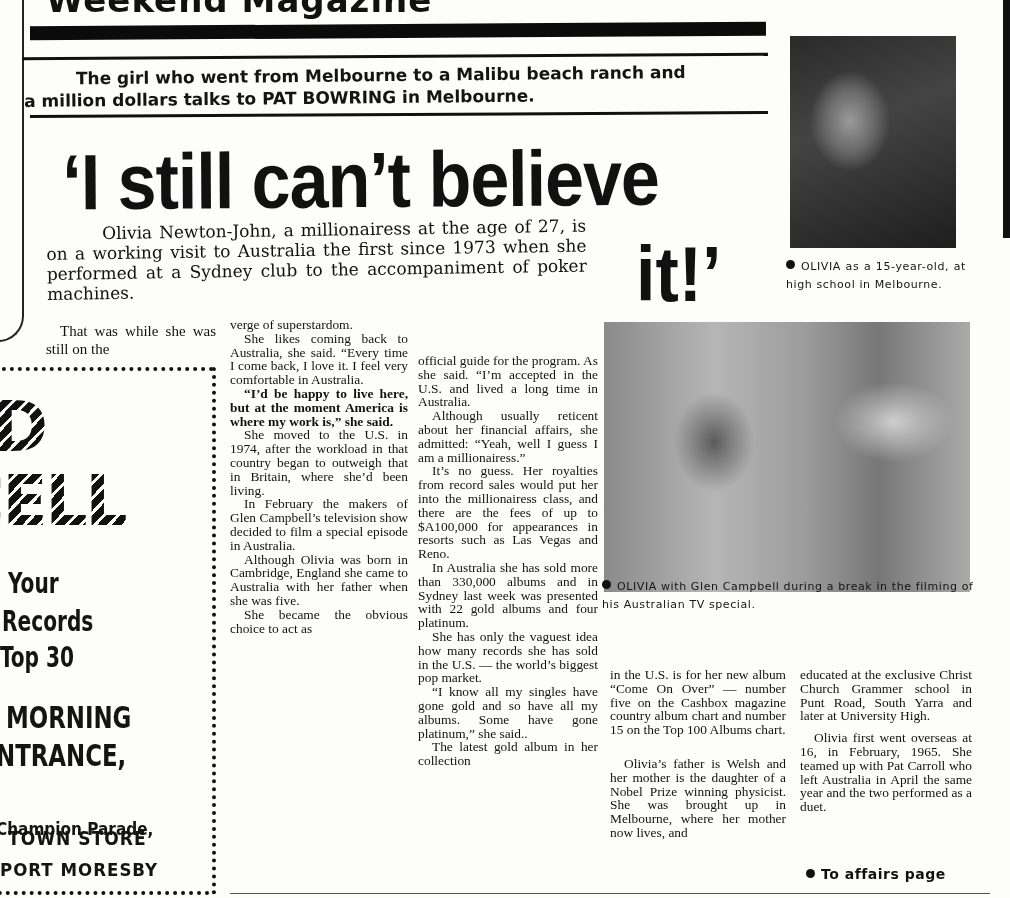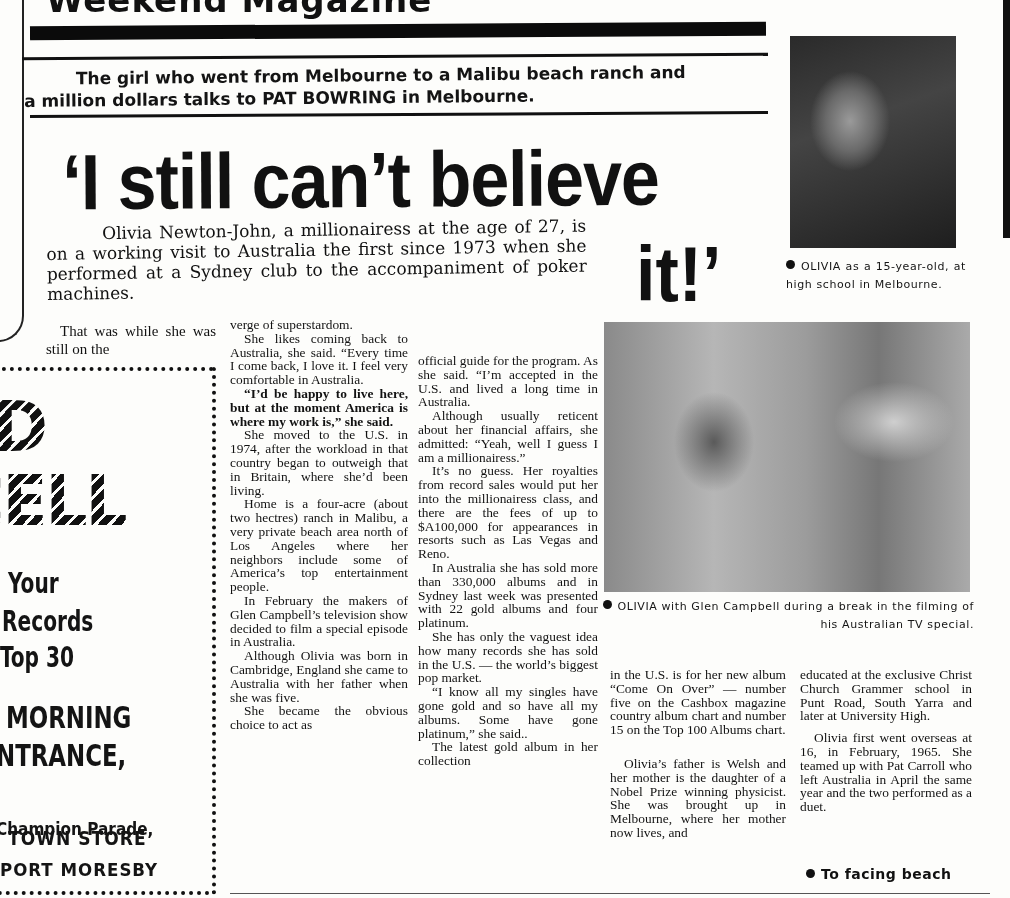"Home is a four-acre (about" p { html: <p>Home is a four-acre (about two hectres) ranch in Malibu, a very private beach area north of Los Angeles where her neighbors include some of America’s top entertainment people.</p> -> none }
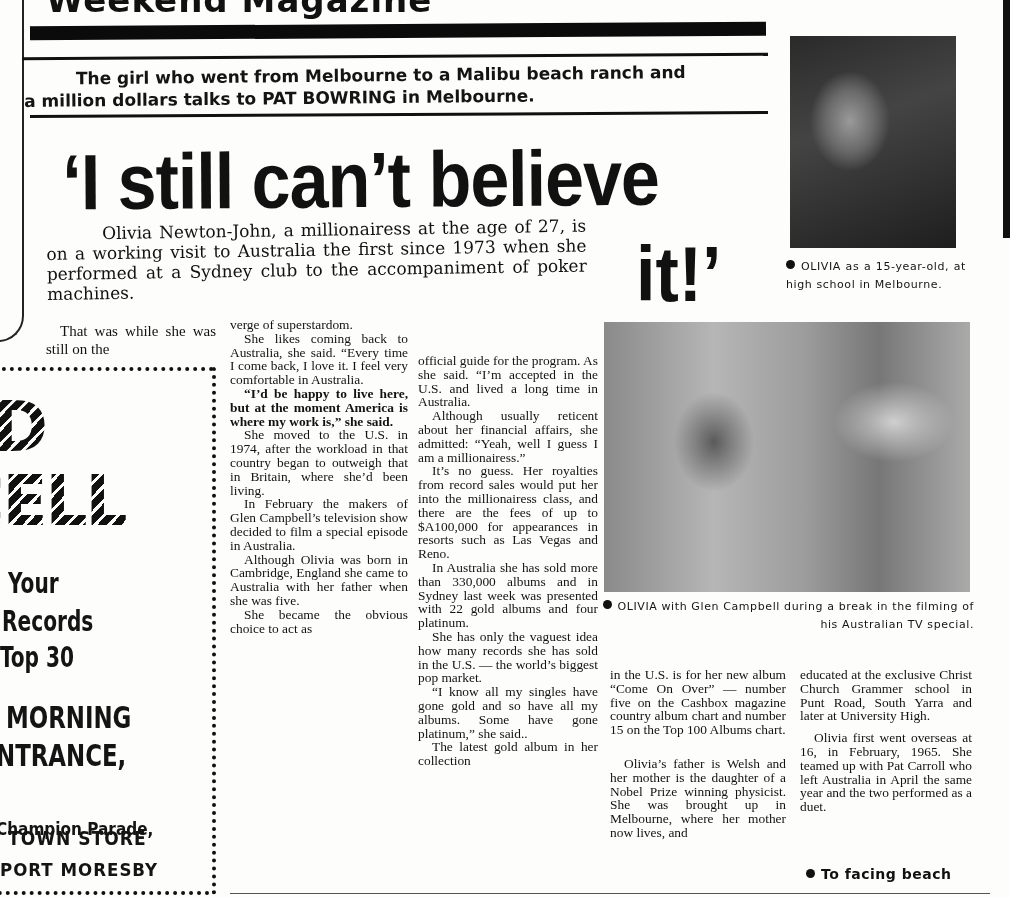"OLIVIA with Glen Campbell during" .caption2 { text-align: right -> left; top: 598px -> 578px }
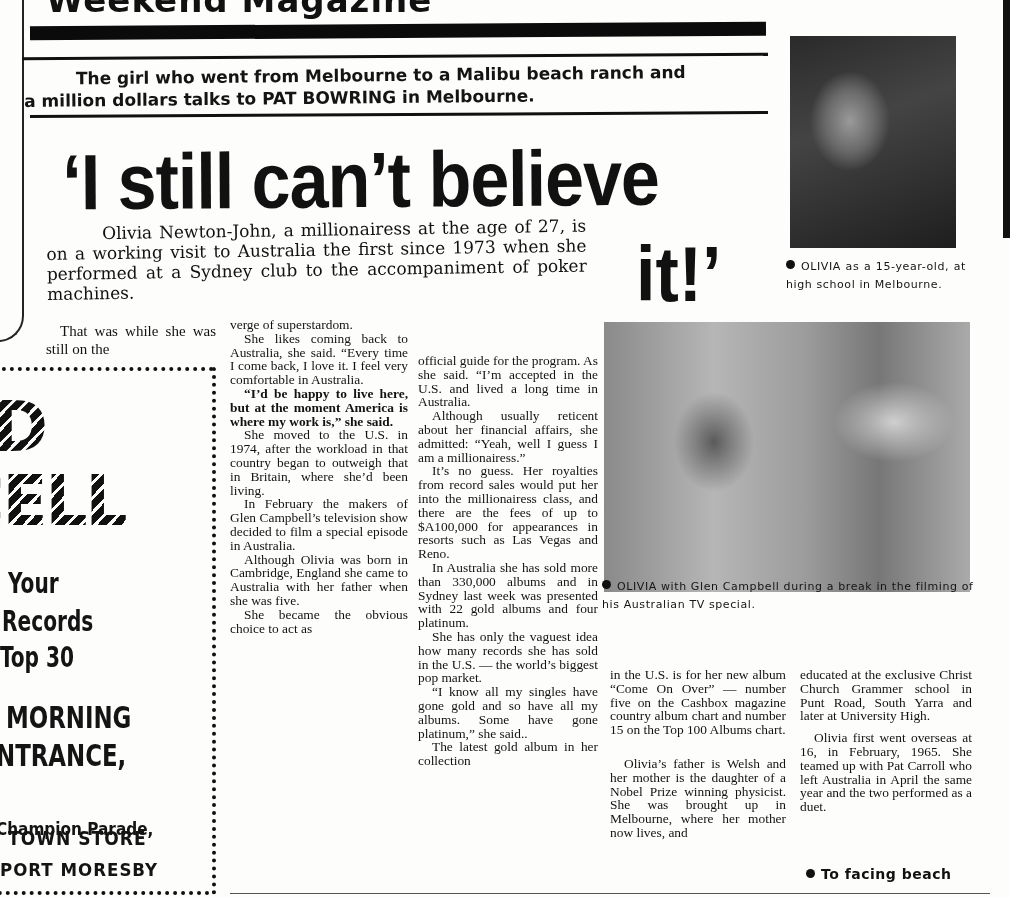"To facing beach" span { text: facing beach -> affairs page }
